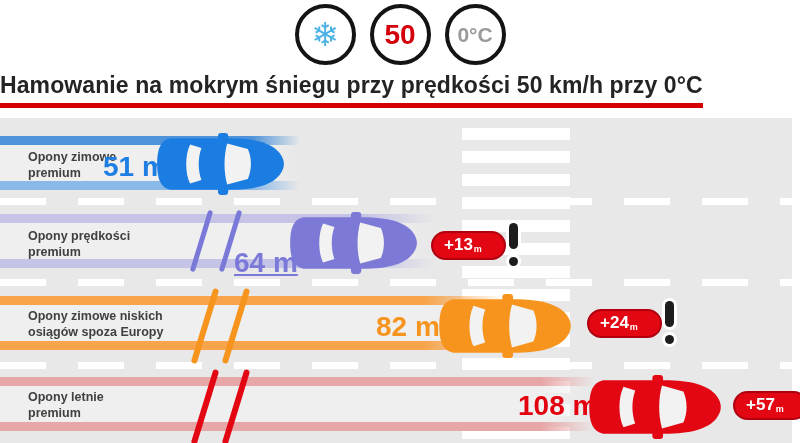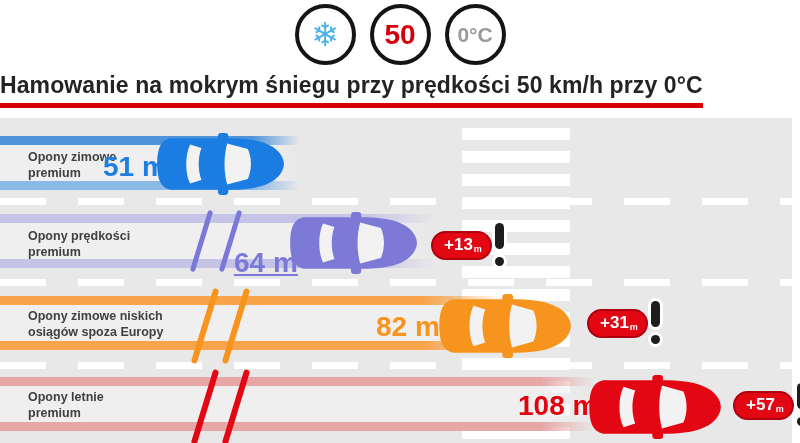"+13" .pill { padding: 0 8px 0 11px -> 0 22px 0 11px }
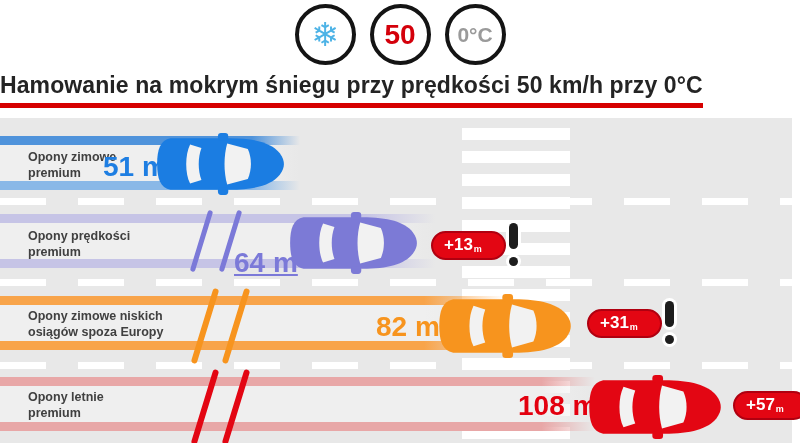"+31" span { text: +31 -> +24 }
